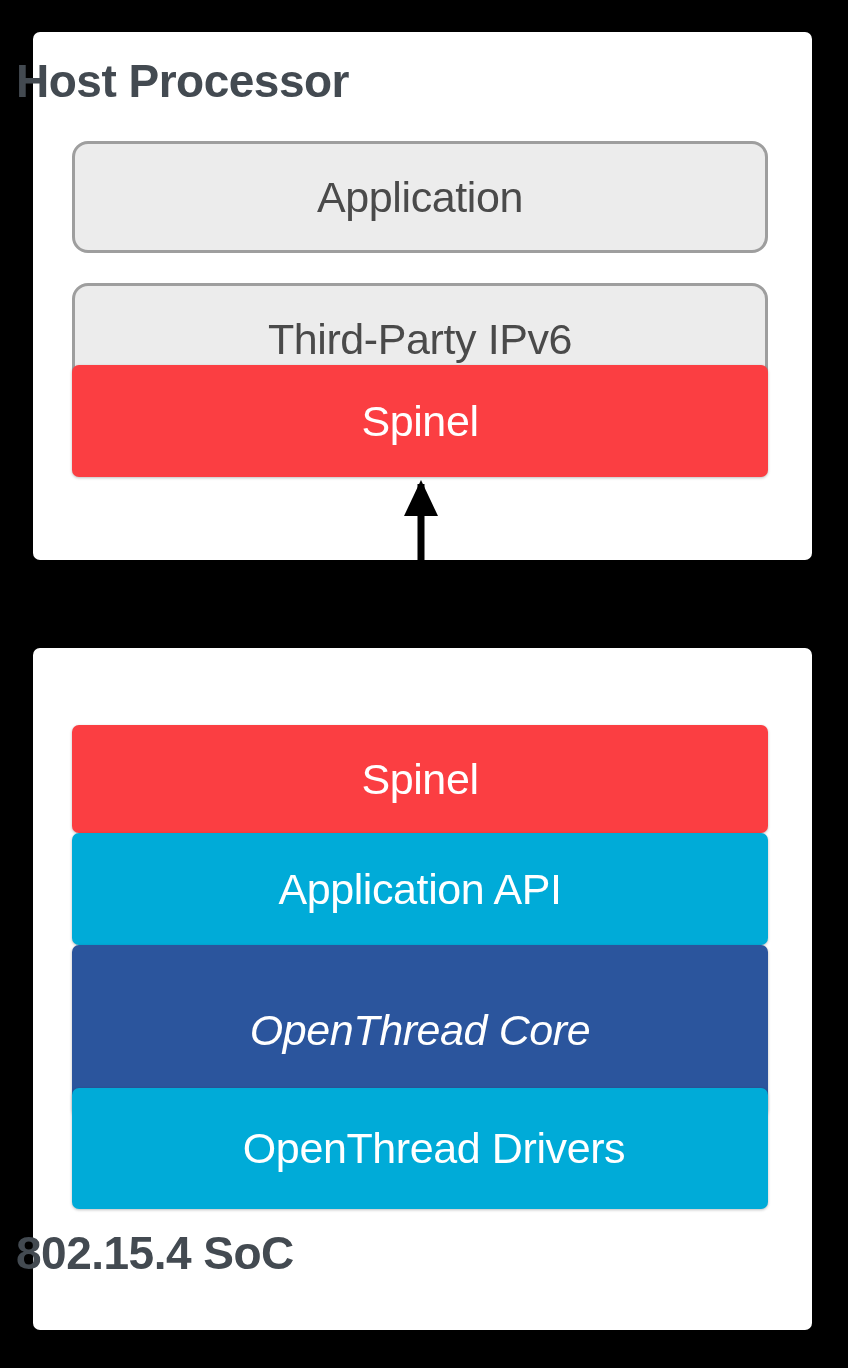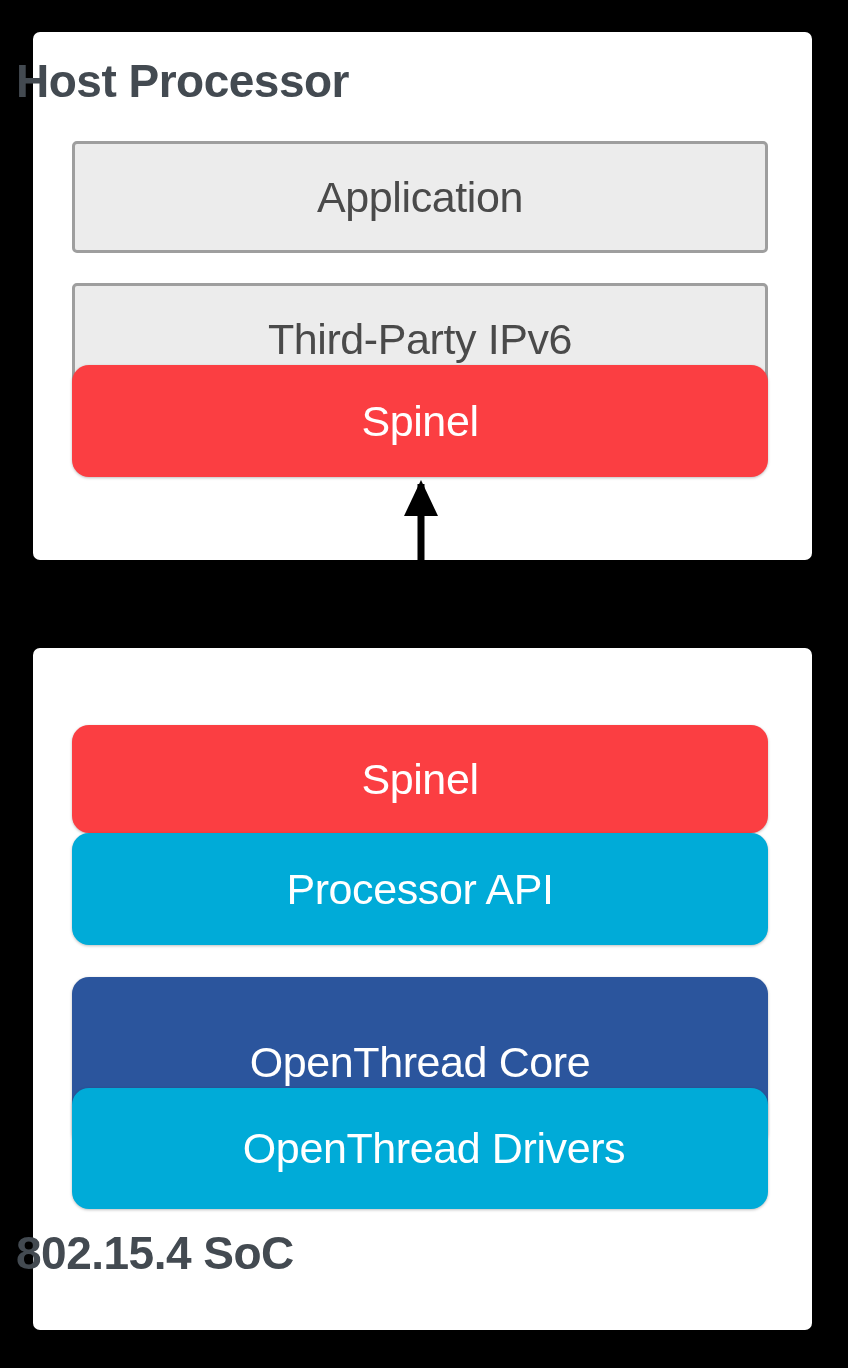"Application" .row-grey { border-radius: 5px -> 16px }
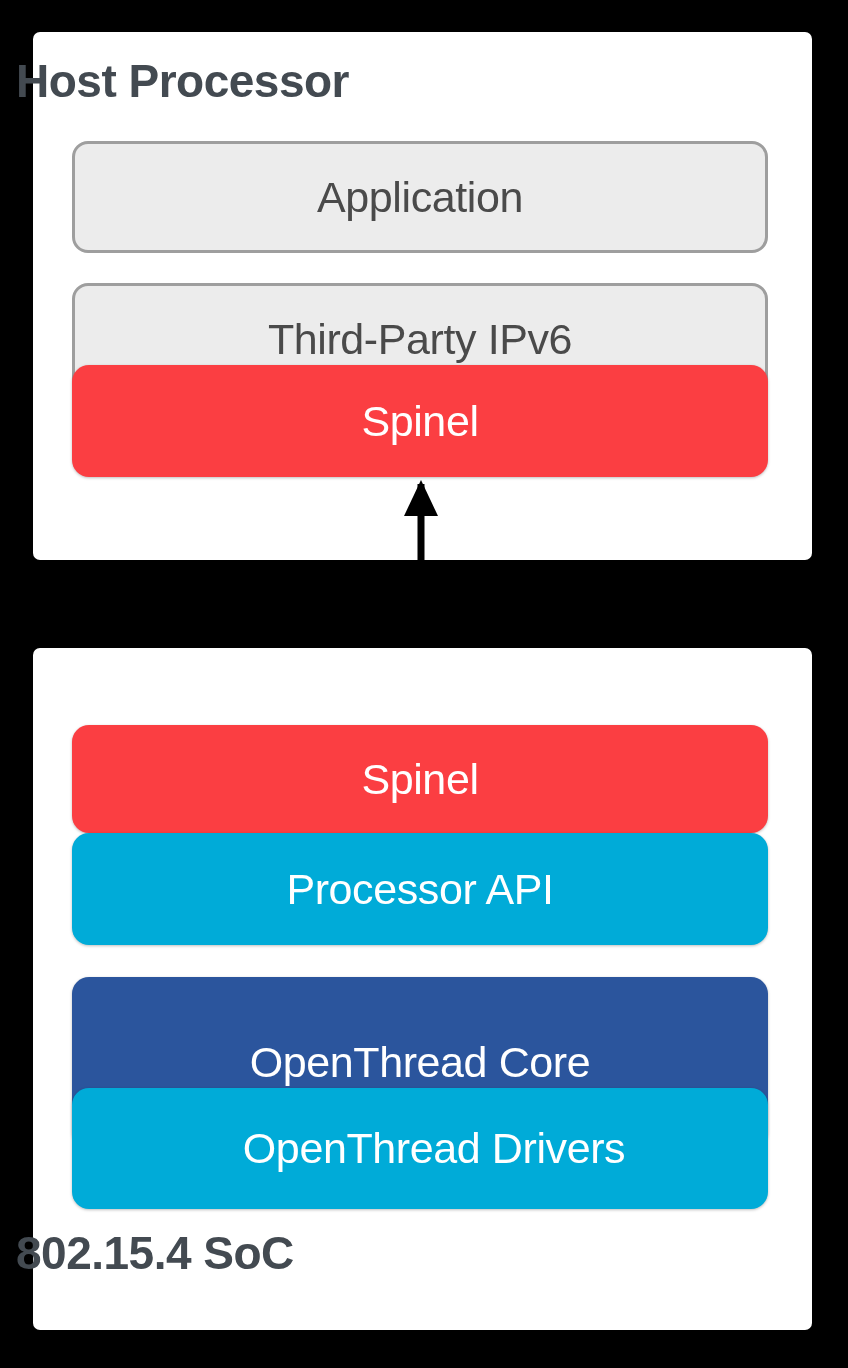"Spinel" .row-color { border-radius: 17px -> 7px }
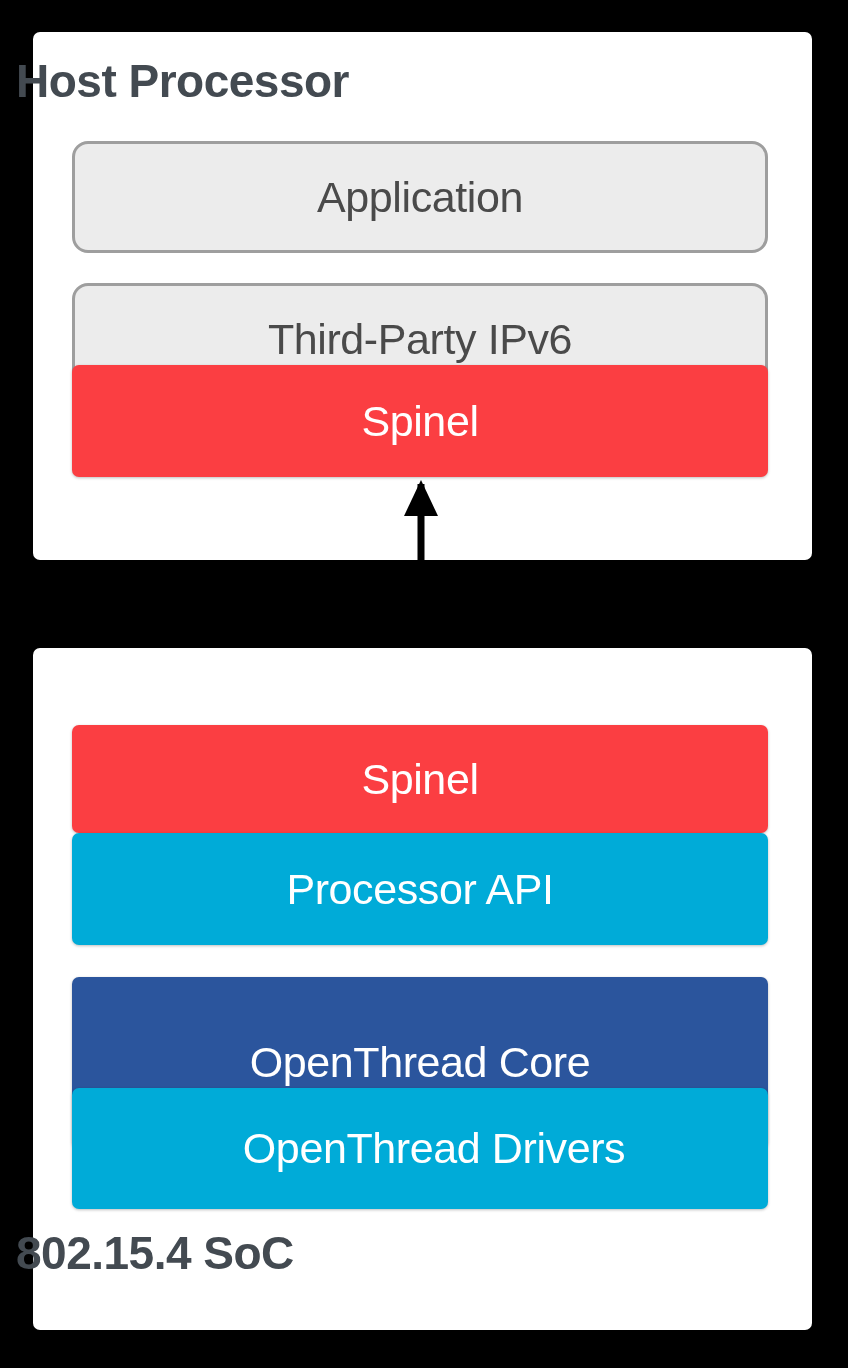"Processor API" span { text: Processor -> Application }
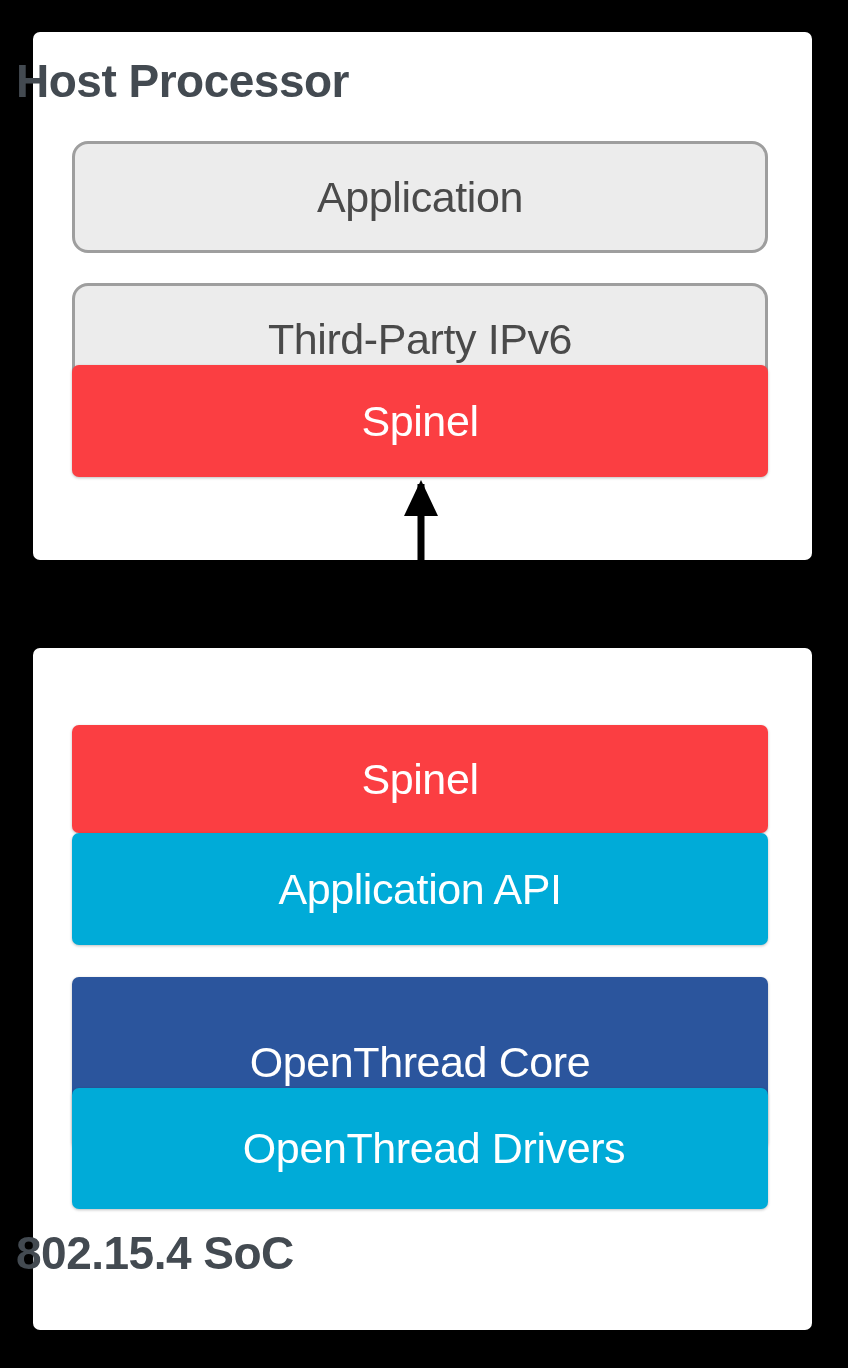"OpenThread Core" #row-ot-core { font-style: none -> italic; top: 977px -> 945px }
